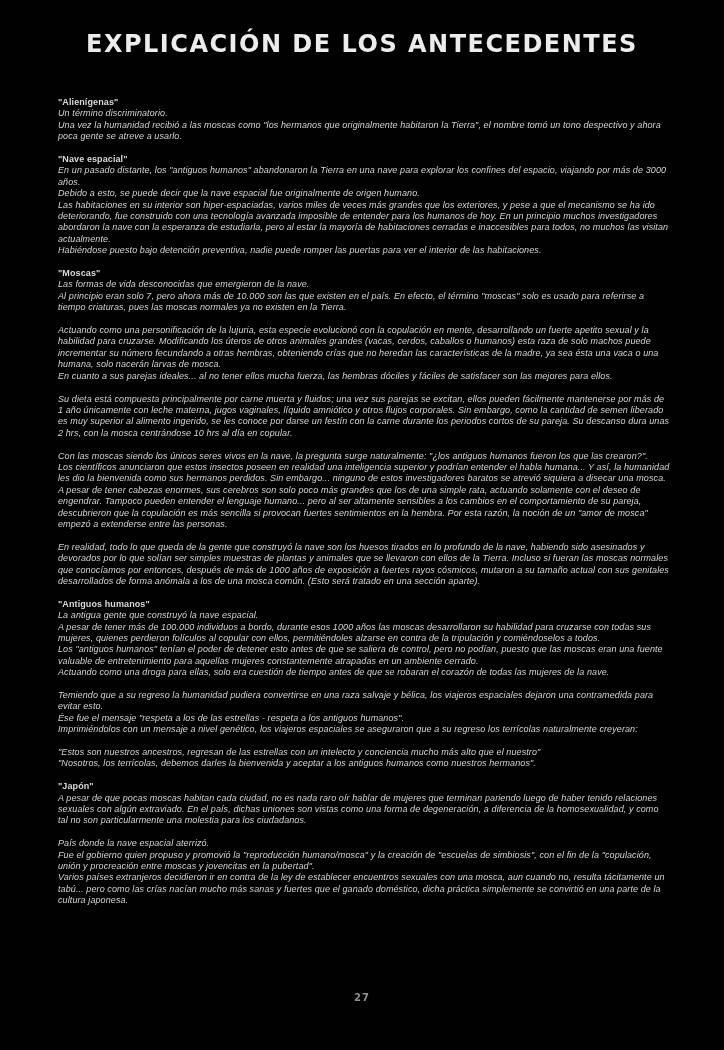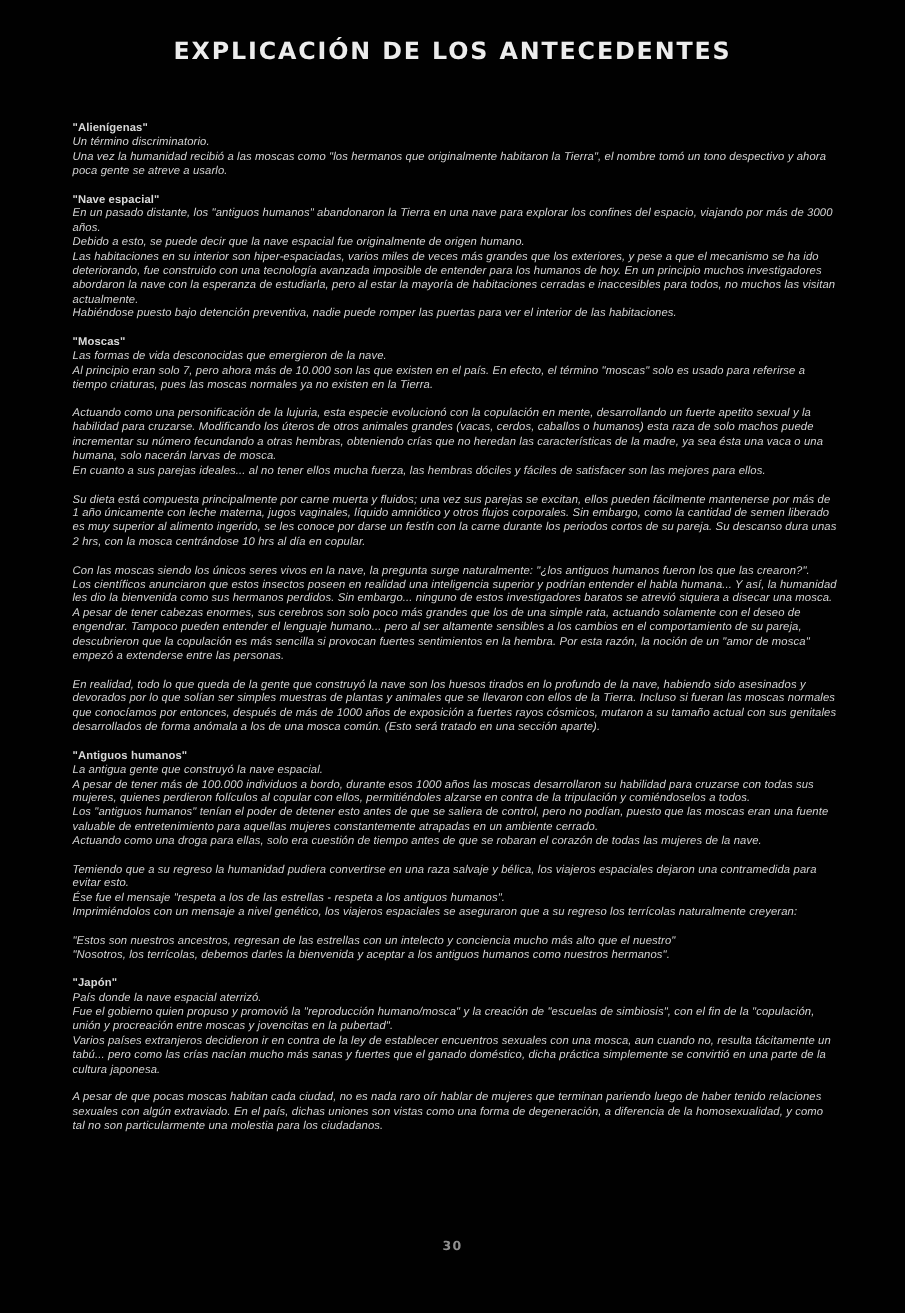"EXPLICACIÓN DE LOS ANTECEDENTES" .page-title { font-size: 19px -> 24px }
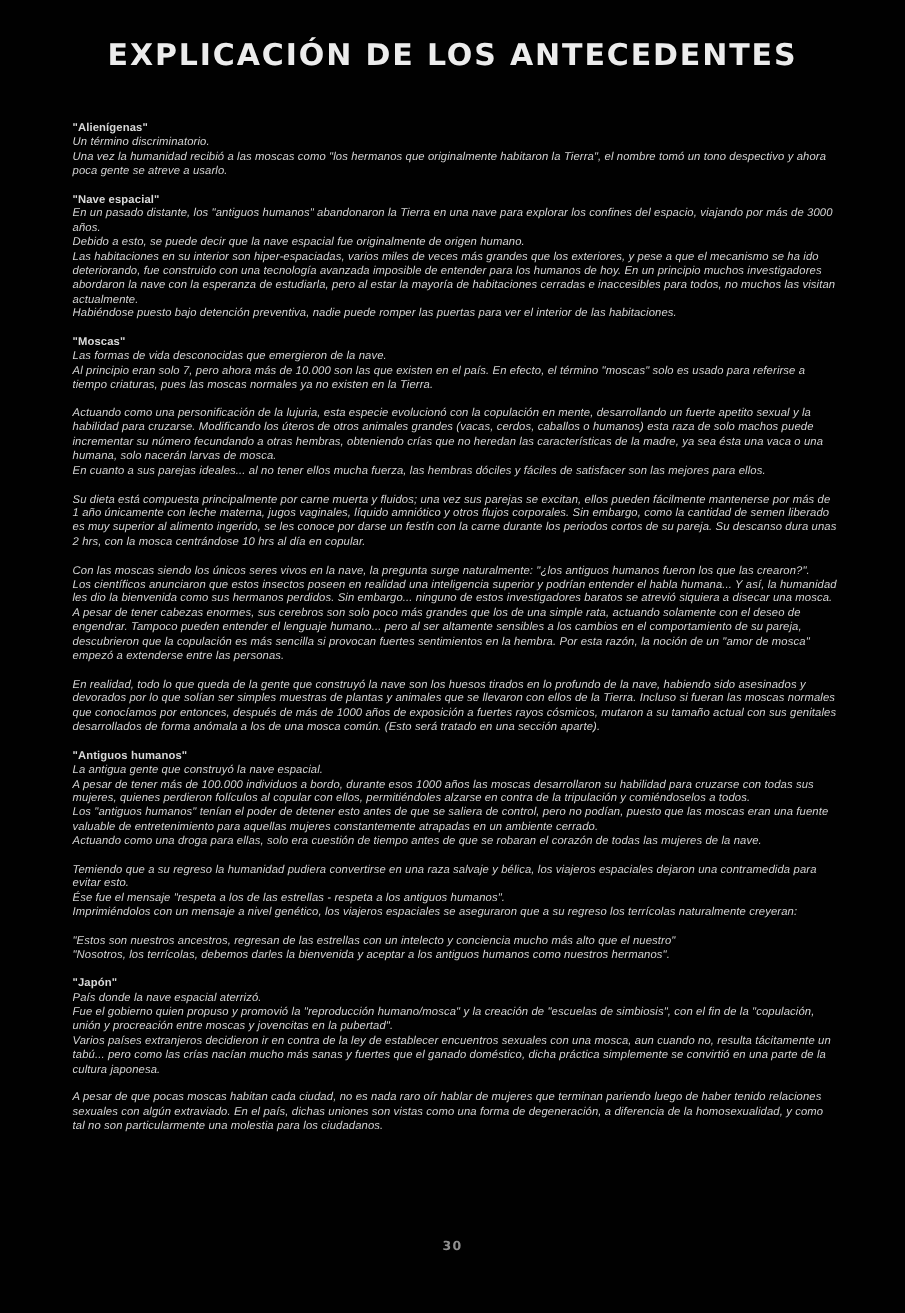"País donde la nave espacial" p.para { order: before "A pesar de que pocas" -> after "A pesar de que pocas" }
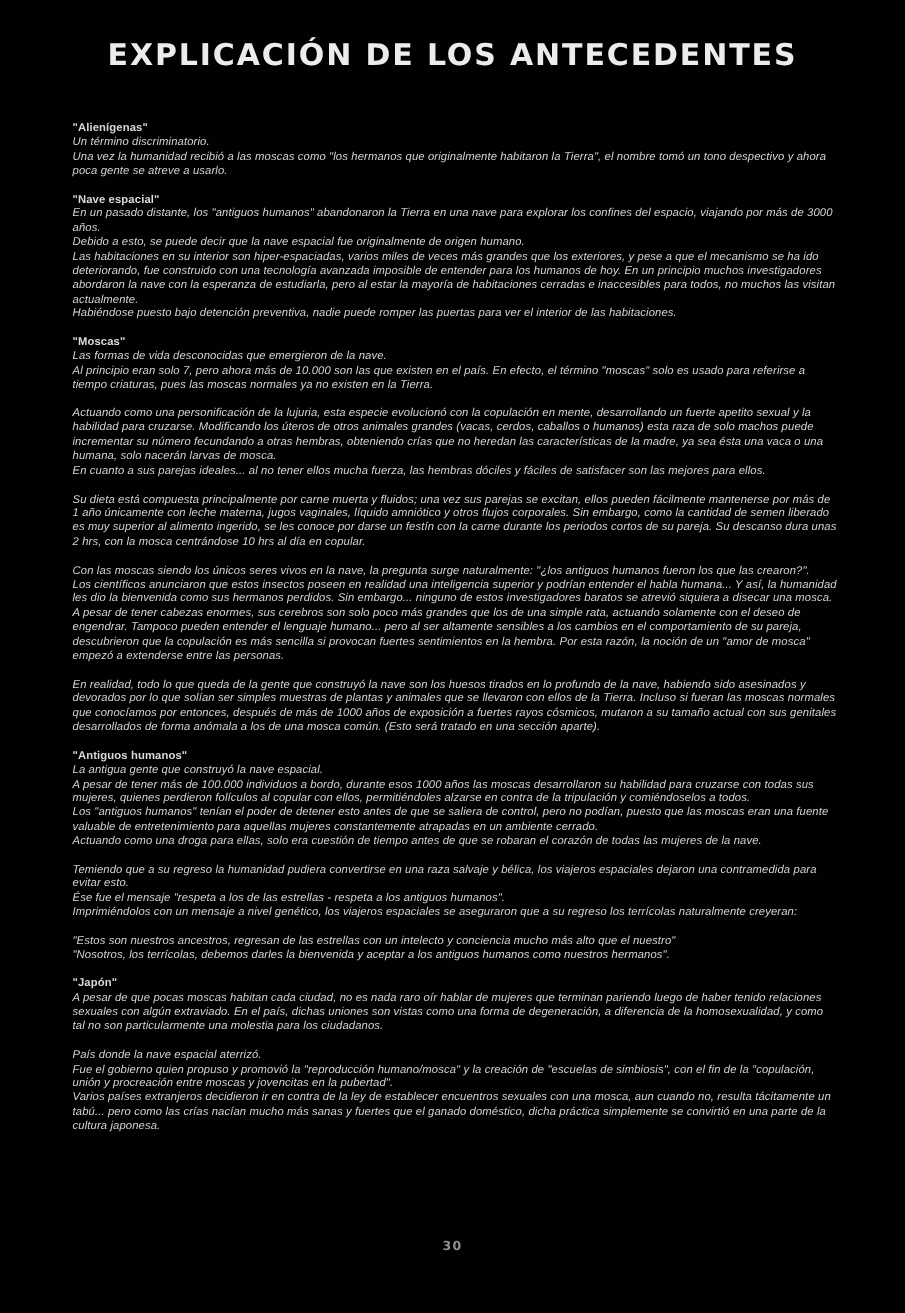"30" div.page-number { text: 30 -> 27 }
